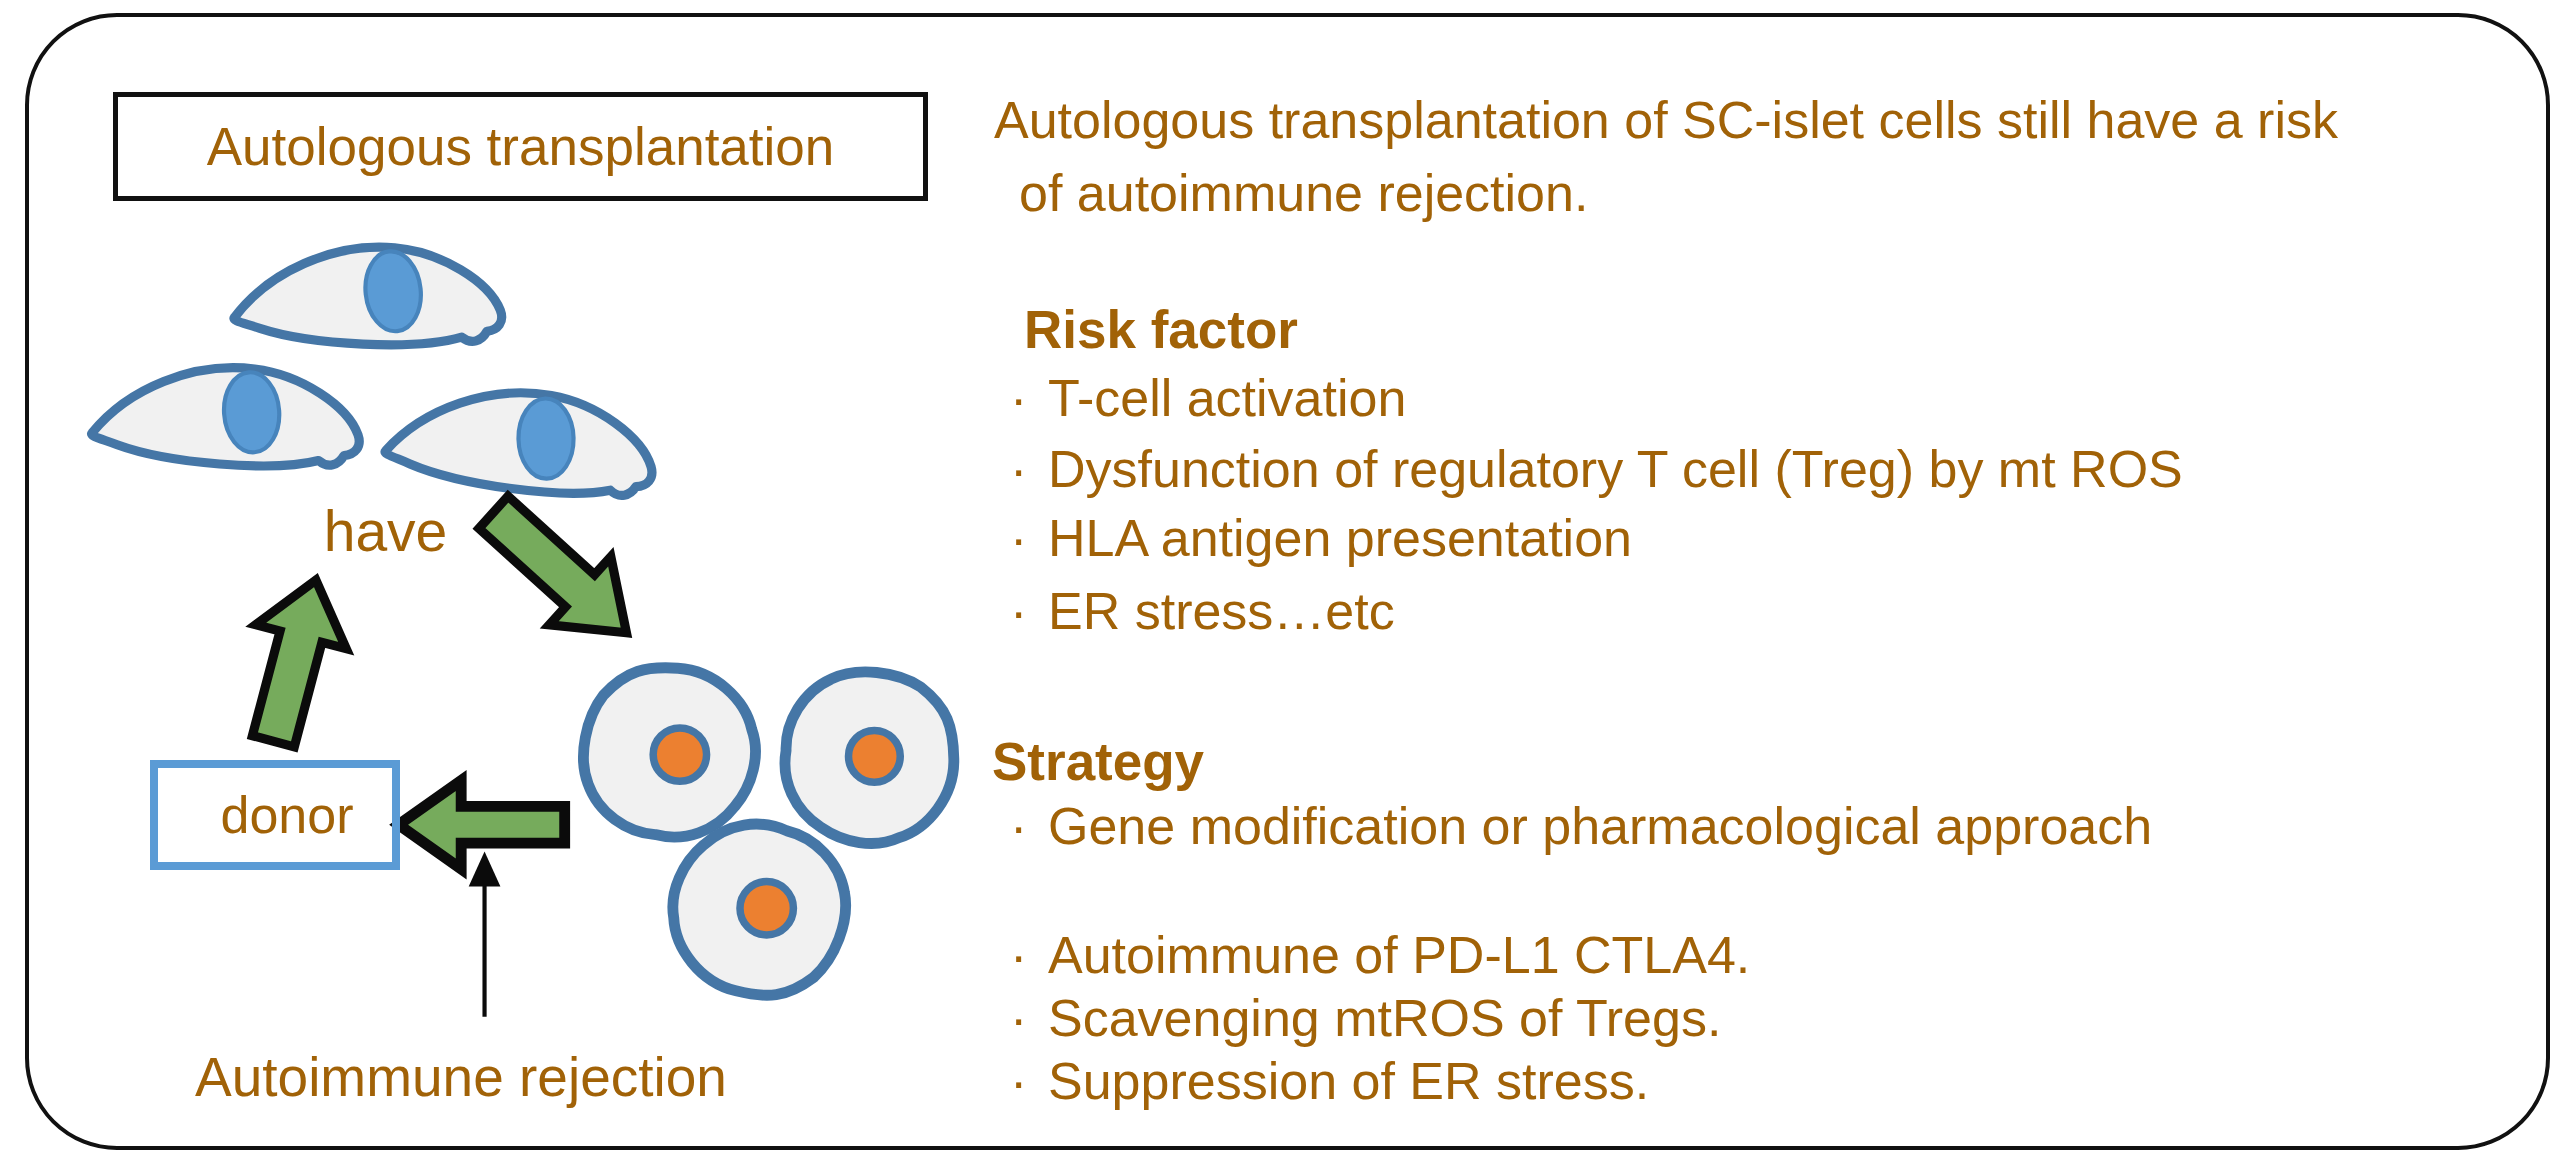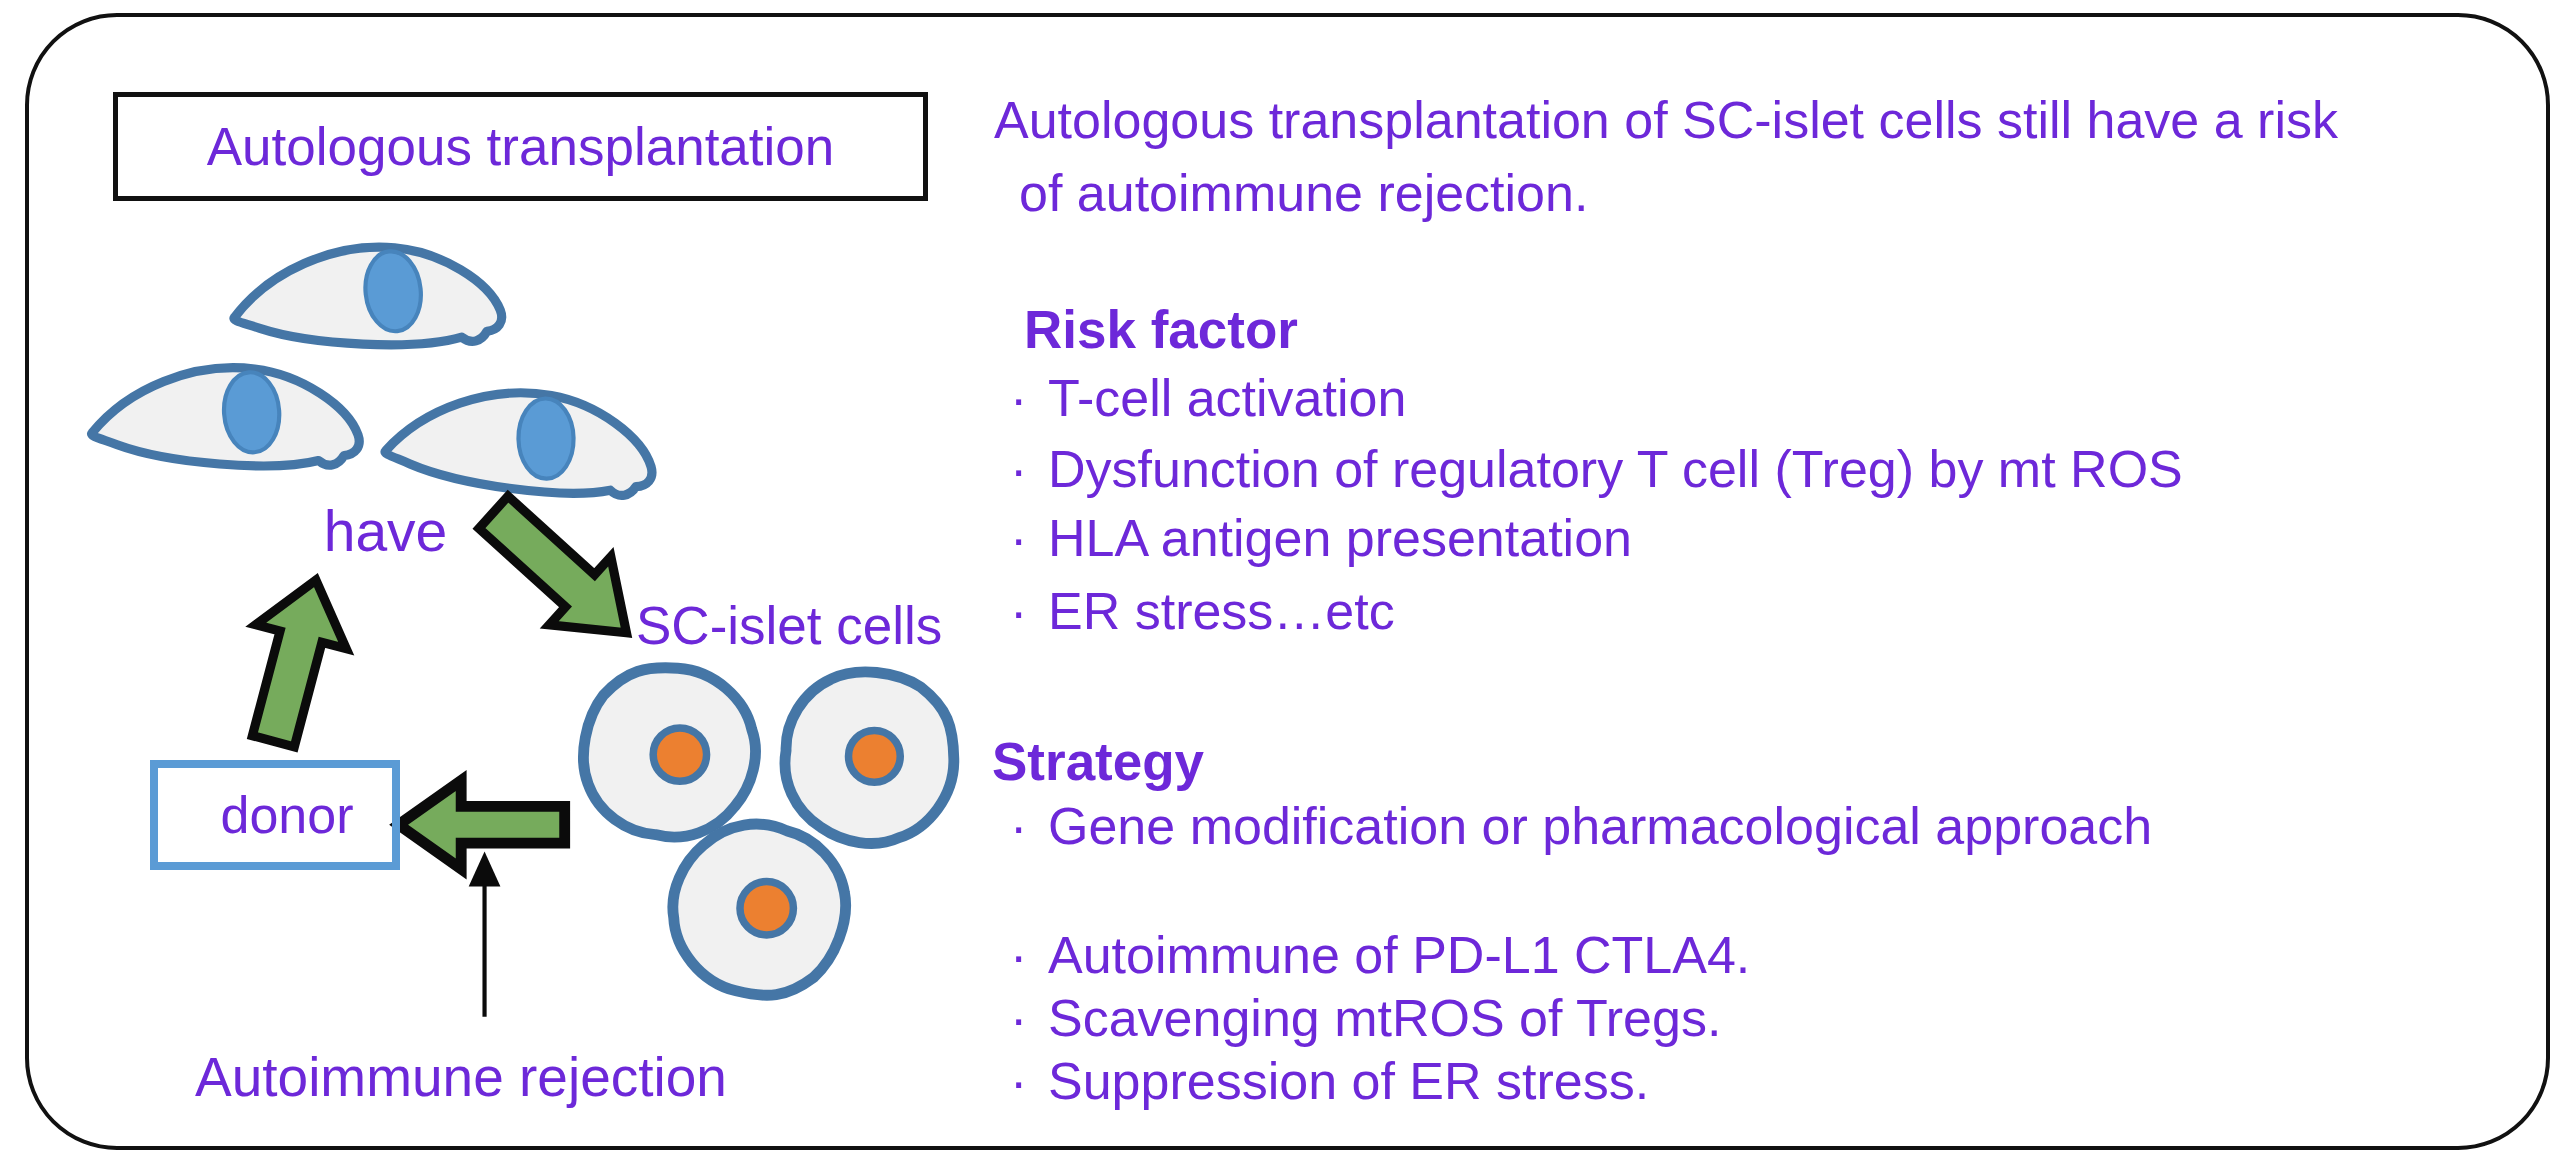"Autologous transplantation" #canvas { color: #6d28d9 -> #a16207 }
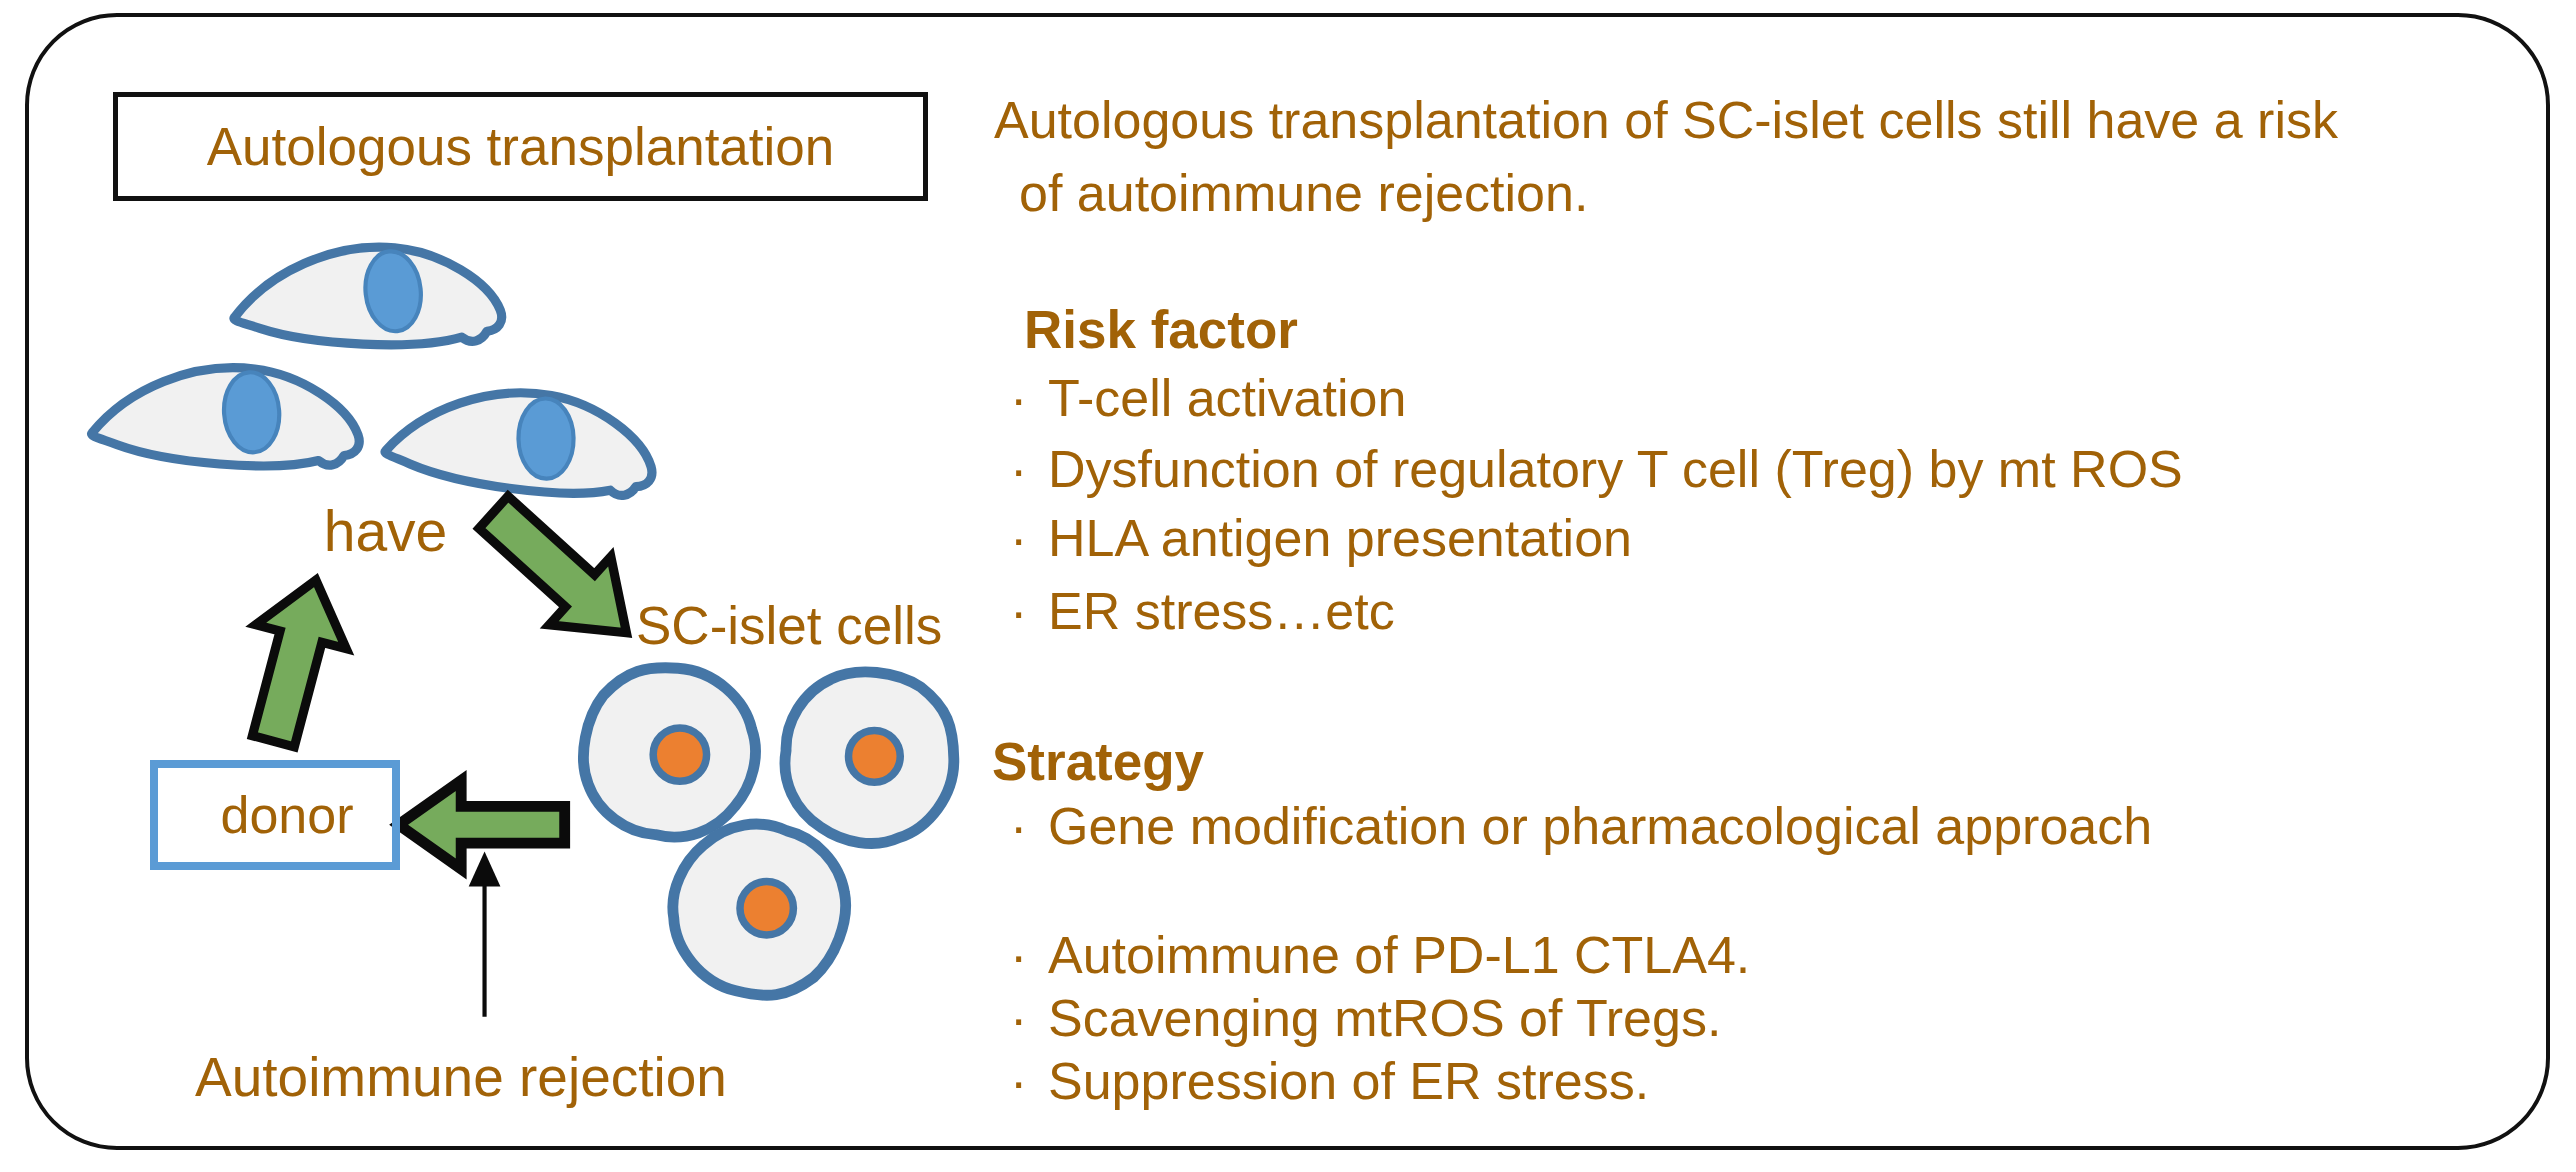"SC-islet cells" div.abs { html: <div>SC-islet cells</div> -> none }
